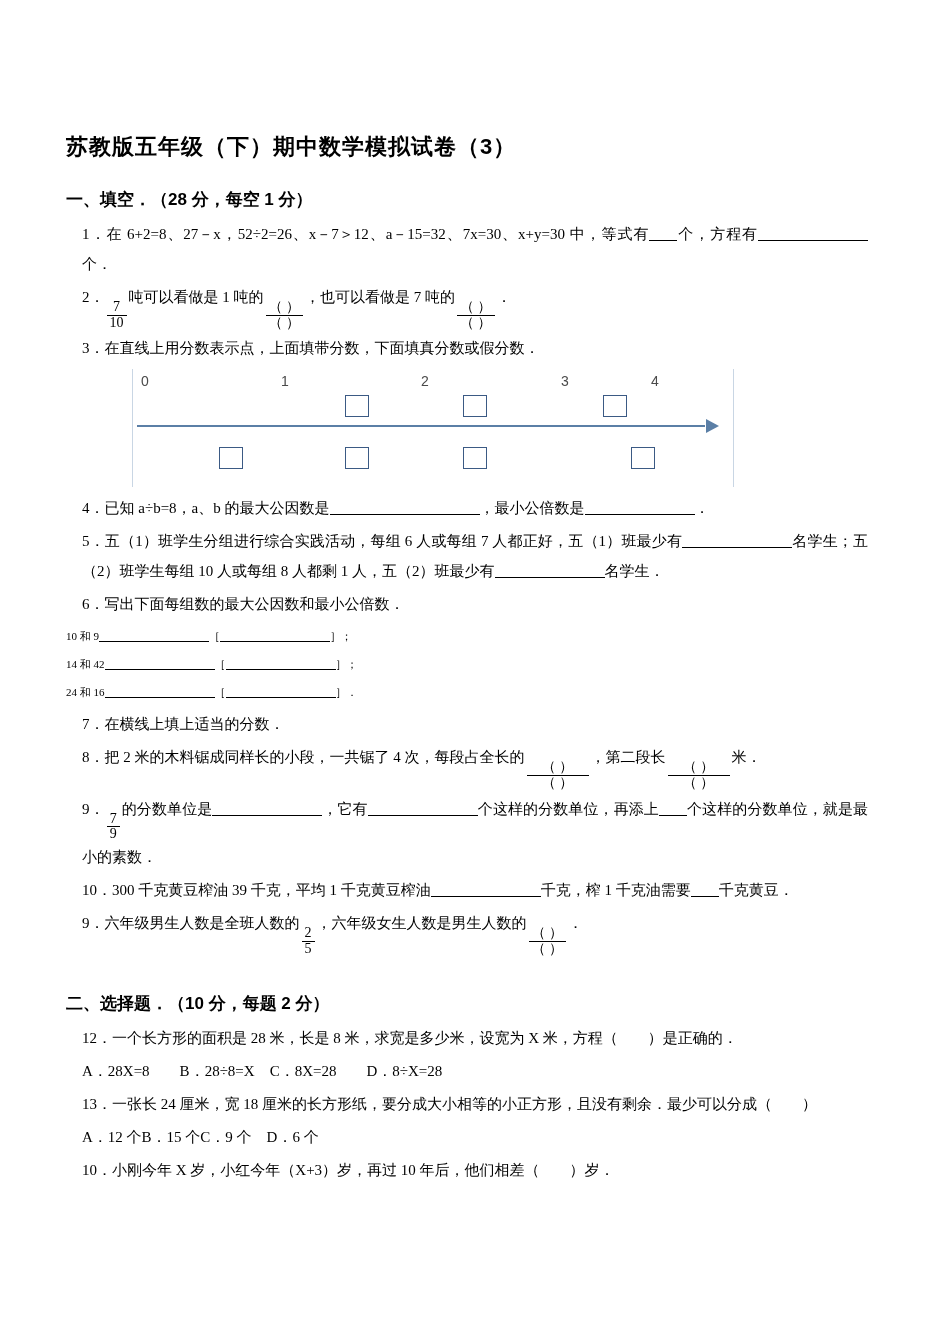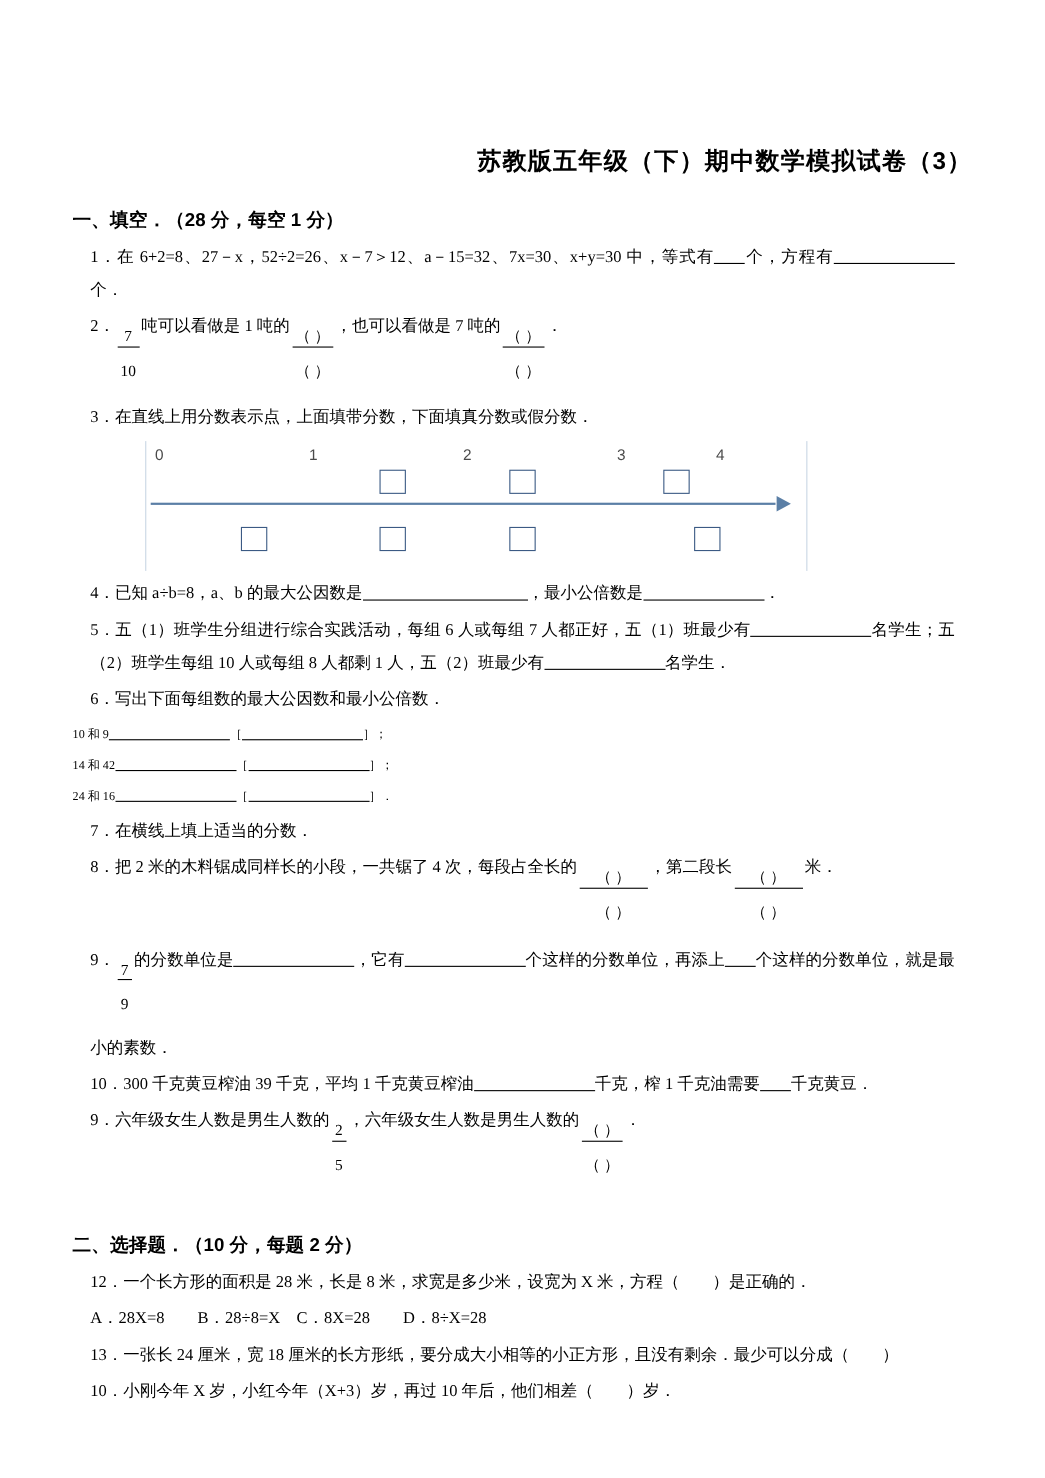"苏教版五年级（下）期中数学模拟试卷（3）" .doc-title { text-align: right -> left }
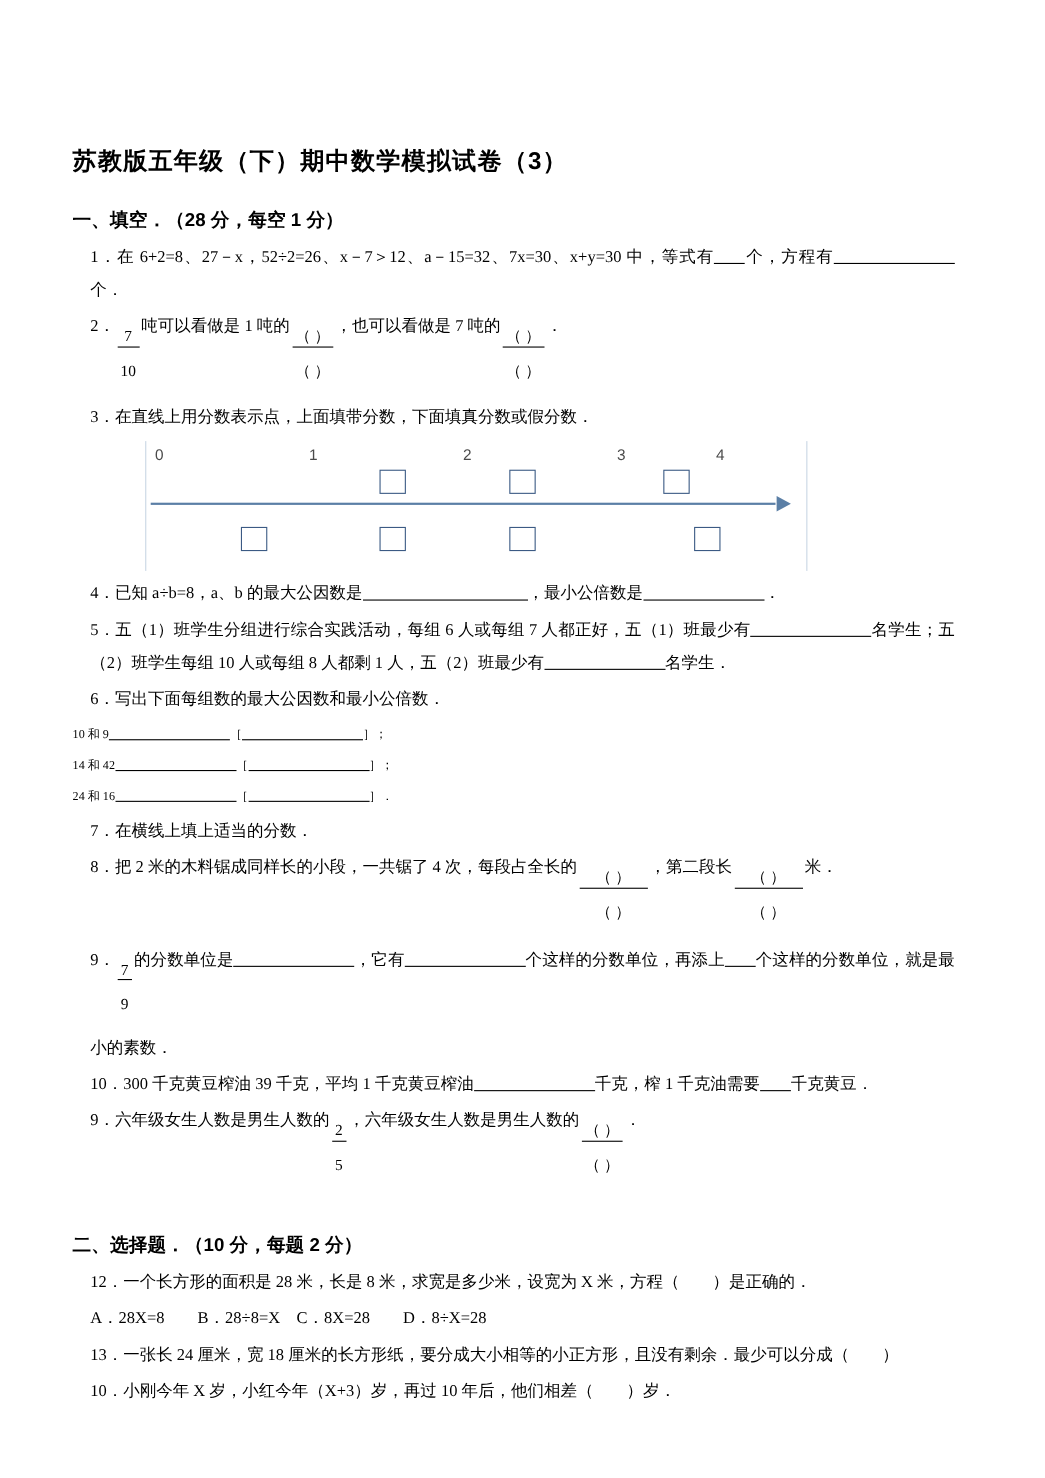"10" .frac .bot { padding: 16px 3px -> 0 3px }
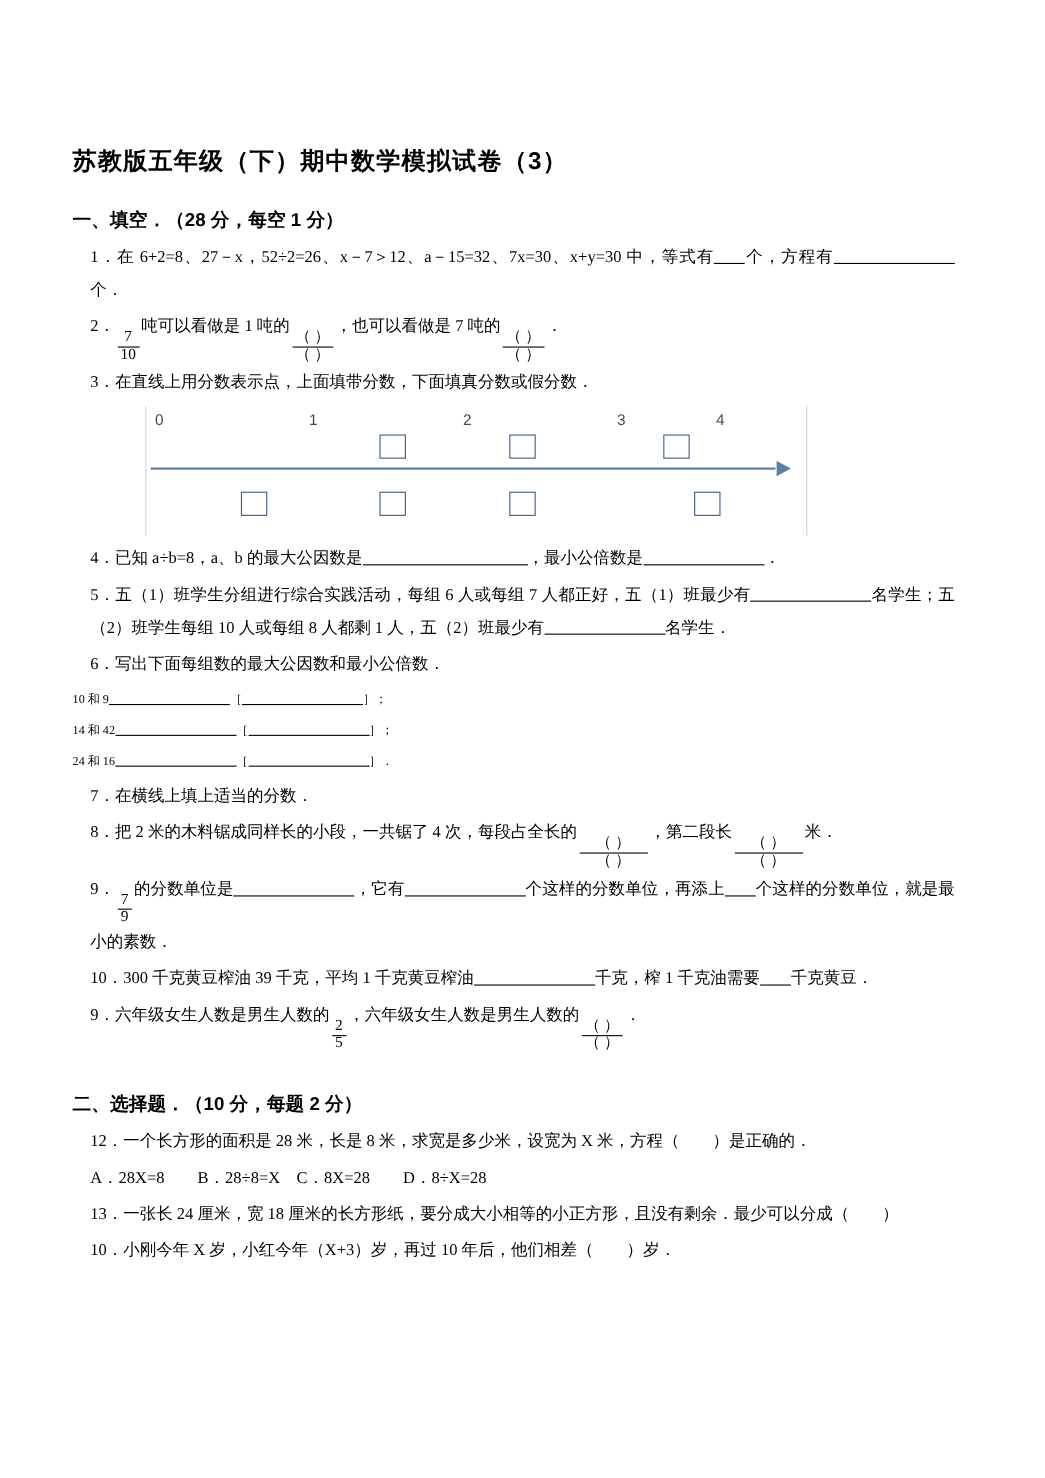"六年级女生人数是男生人数的" span { text: 女生人数是男生 -> 男生人数是全班 }
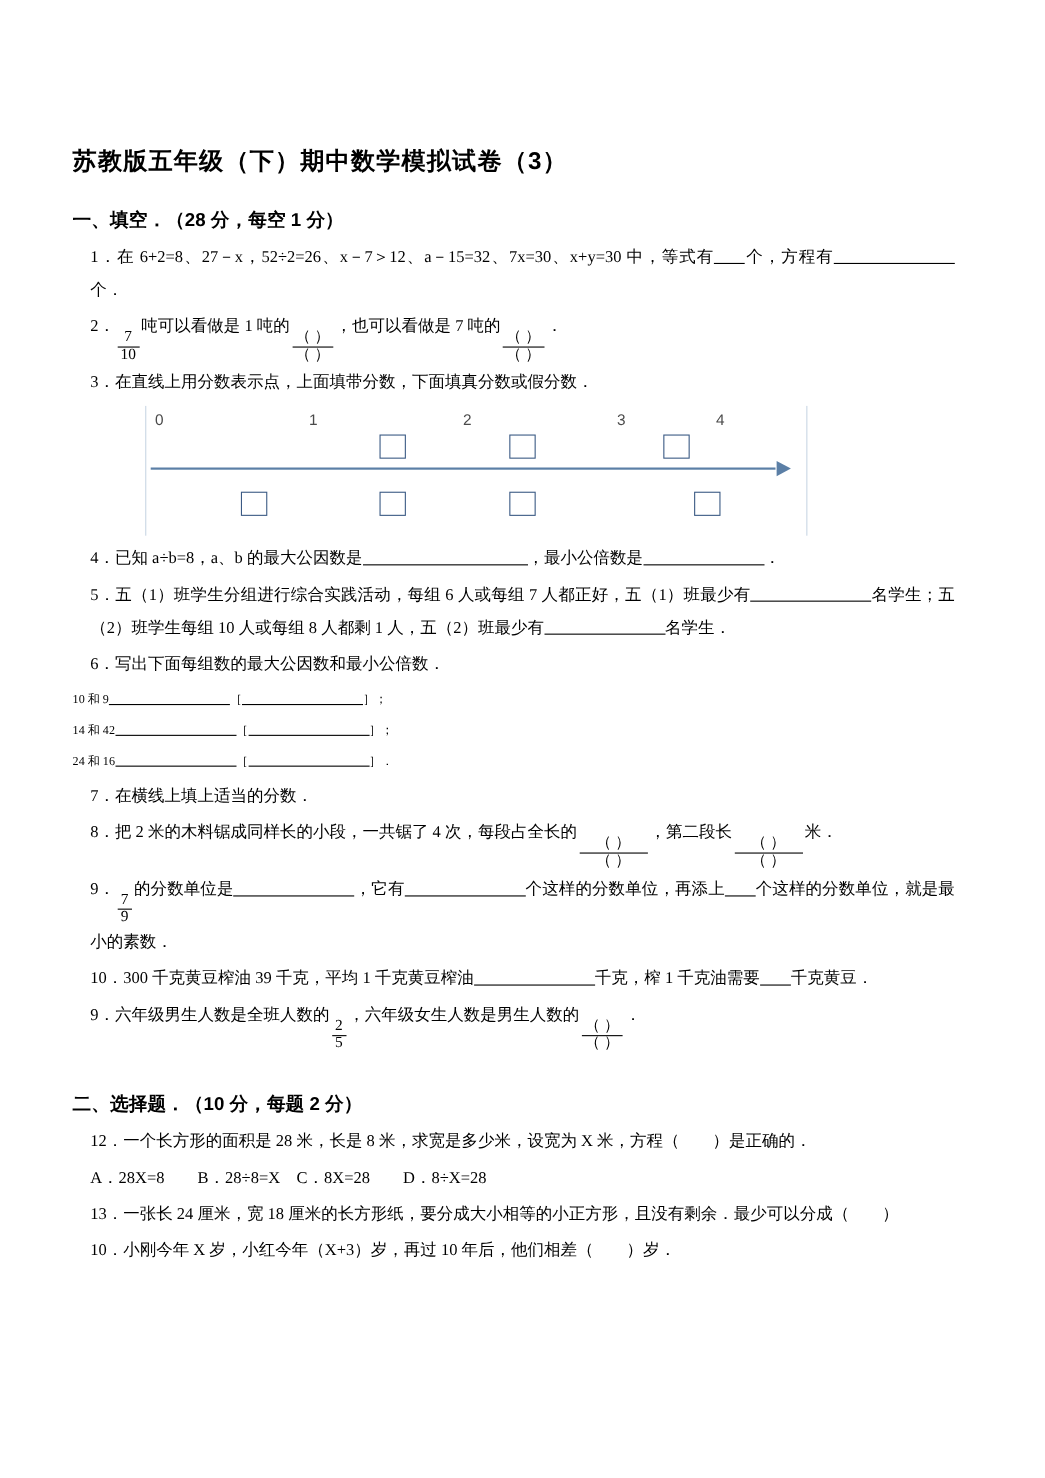"A．12 个B．15 个C．9 个 D．6" div.q { html: none -> <div>A．12 个B．15 个C．9 个 D．6 个</div> }
